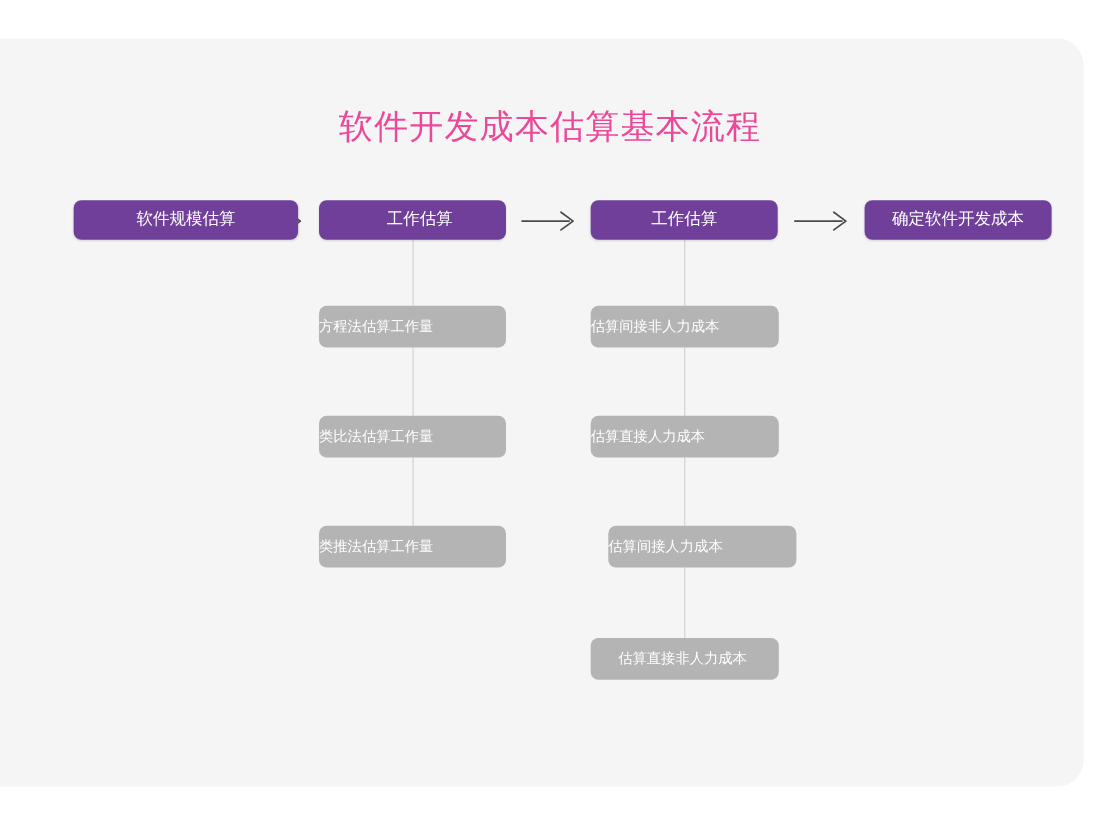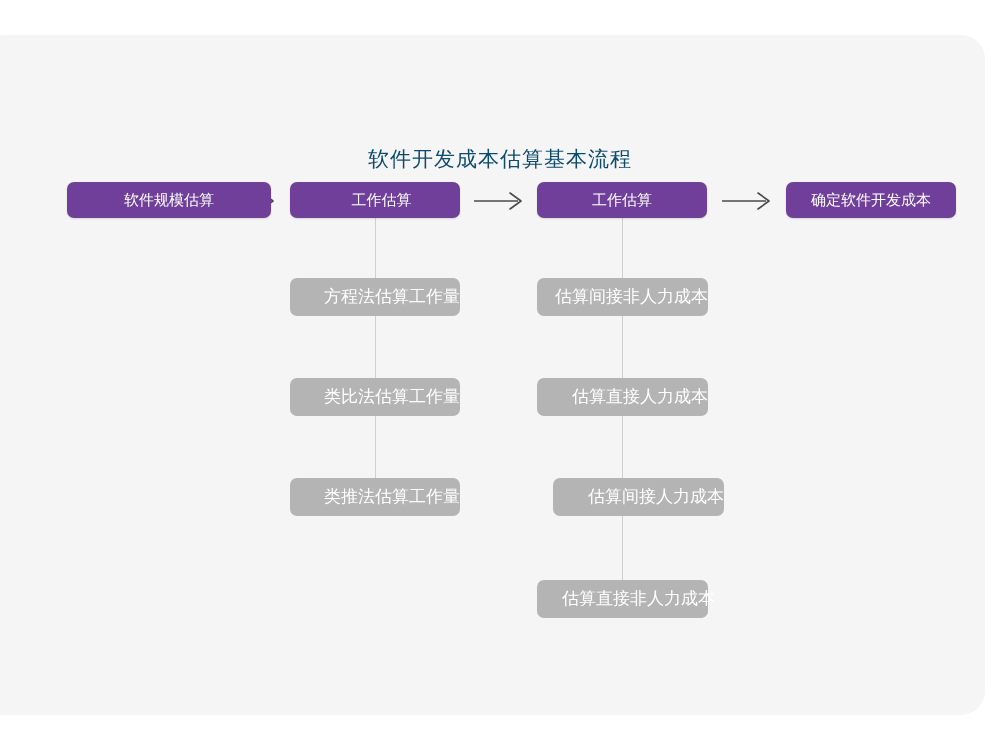"软件开发成本估算基本流程" #page-title { color: #0c4a6e -> #ec4899; font-size: 21px -> 31px; margin-top: 44px -> none }
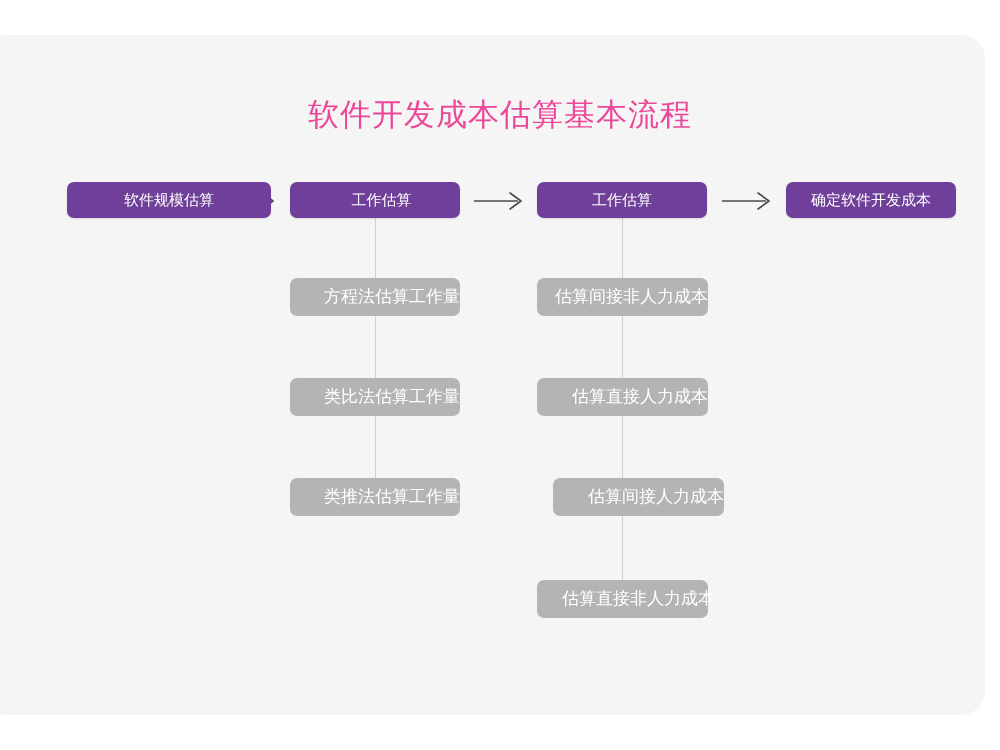"方程法估算工作量" .sub-box { font-size: 17px -> 13px; text-align: right -> left }
